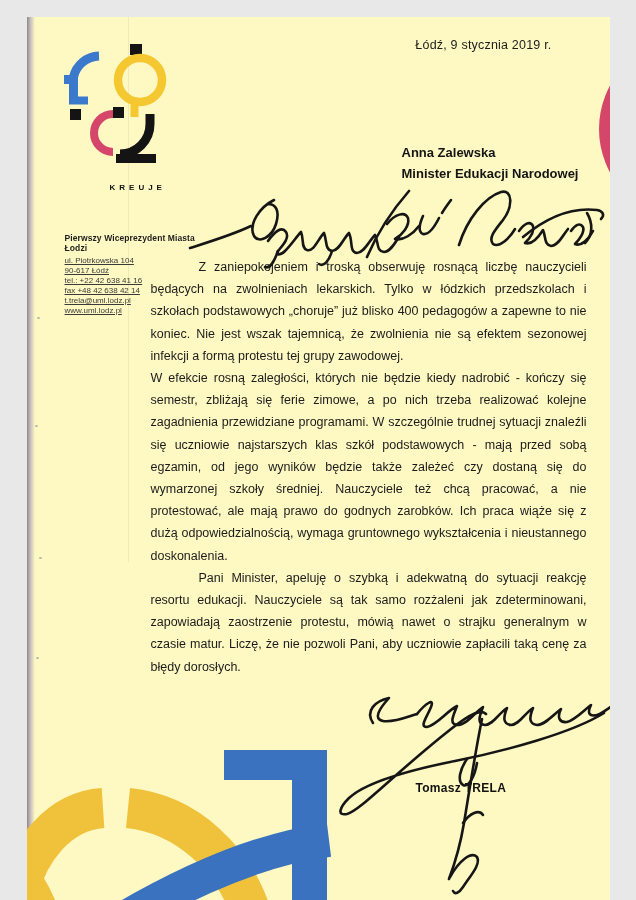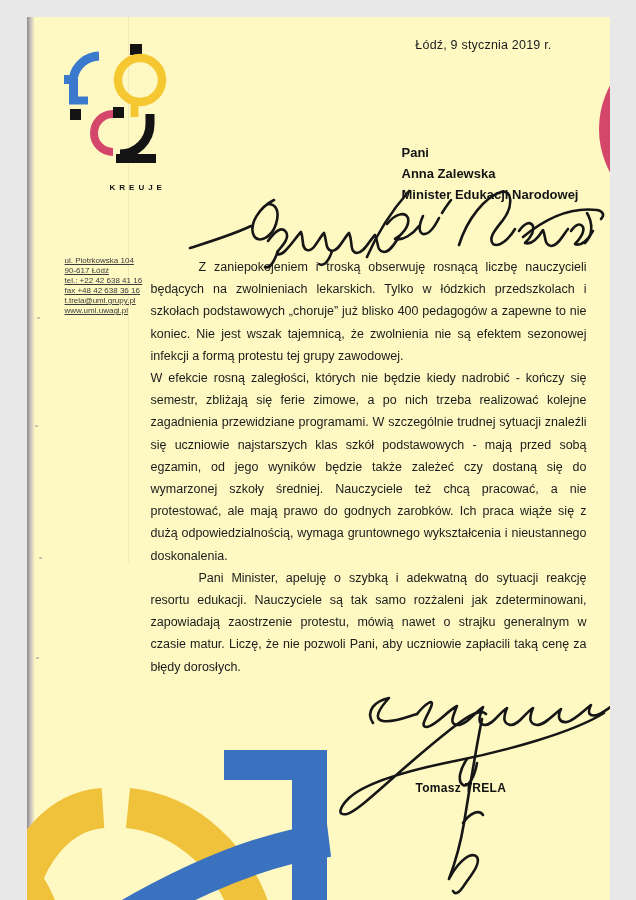"Pani" div { html: <div>Pani</div> -> none }
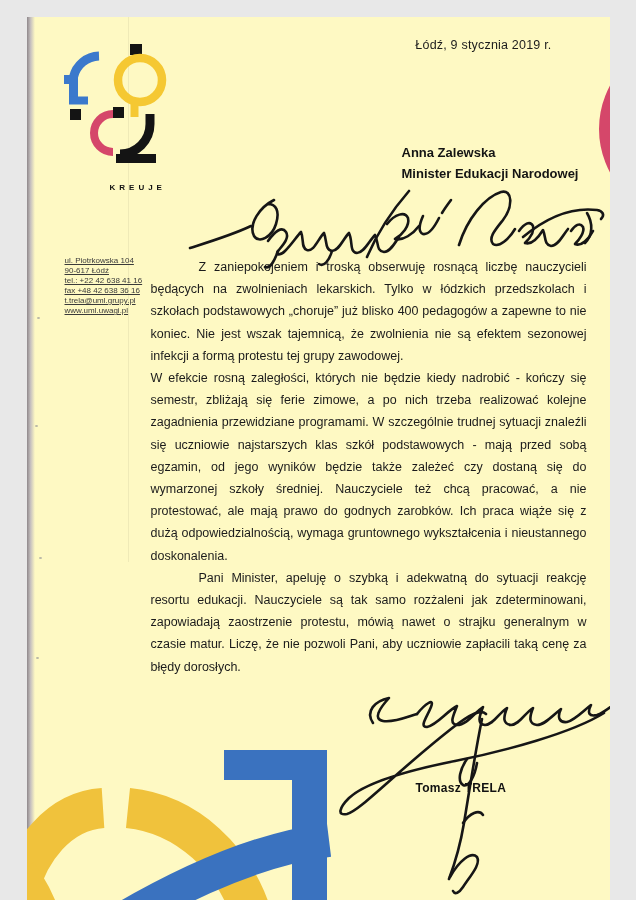"Pierwszy Wiceprezydent Miasta Łodzi" div.sender-title { html: none -> <div>Pierwszy Wiceprezydent Miasta Łodzi</div> }
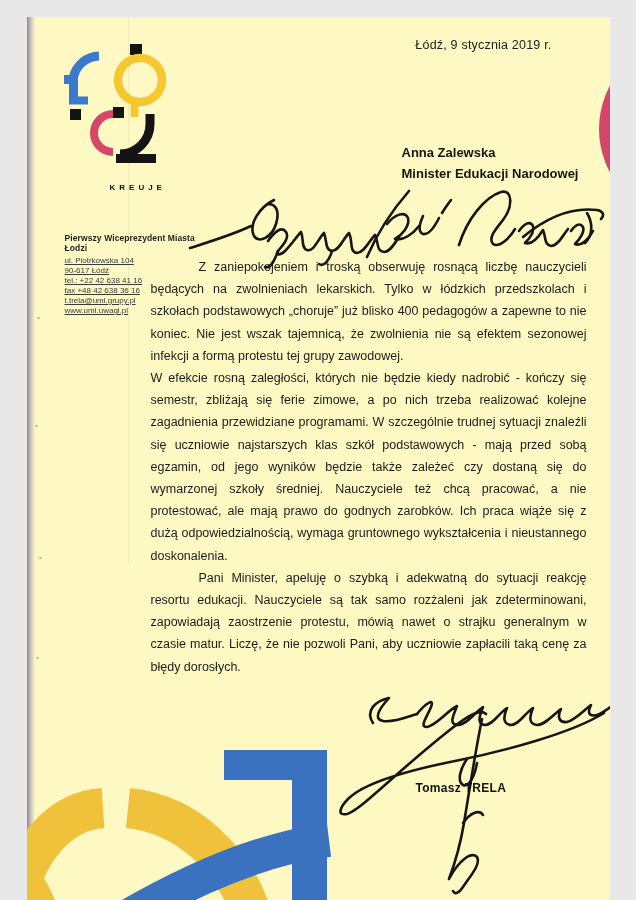"fax +48 42 638 36" div { text: 36 16 -> 42 14 }
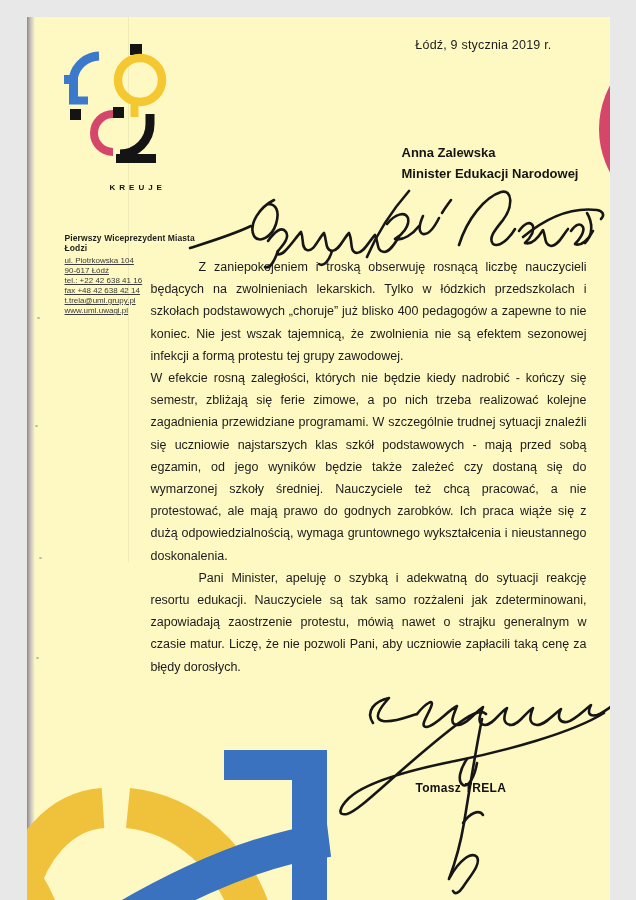"t.trela@uml.grupy.pl" div { text: t.trela@uml.grupy.pl -> t.trela@uml.lodz.pl }
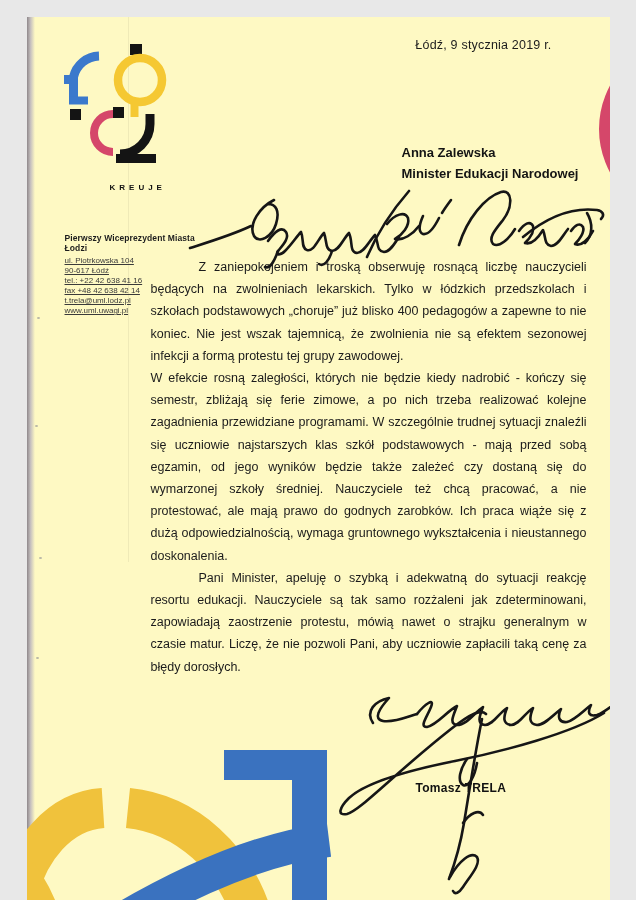"www.uml.uwagi.pl" div { text: www.uml.uwagi.pl -> www.uml.lodz.pl }
